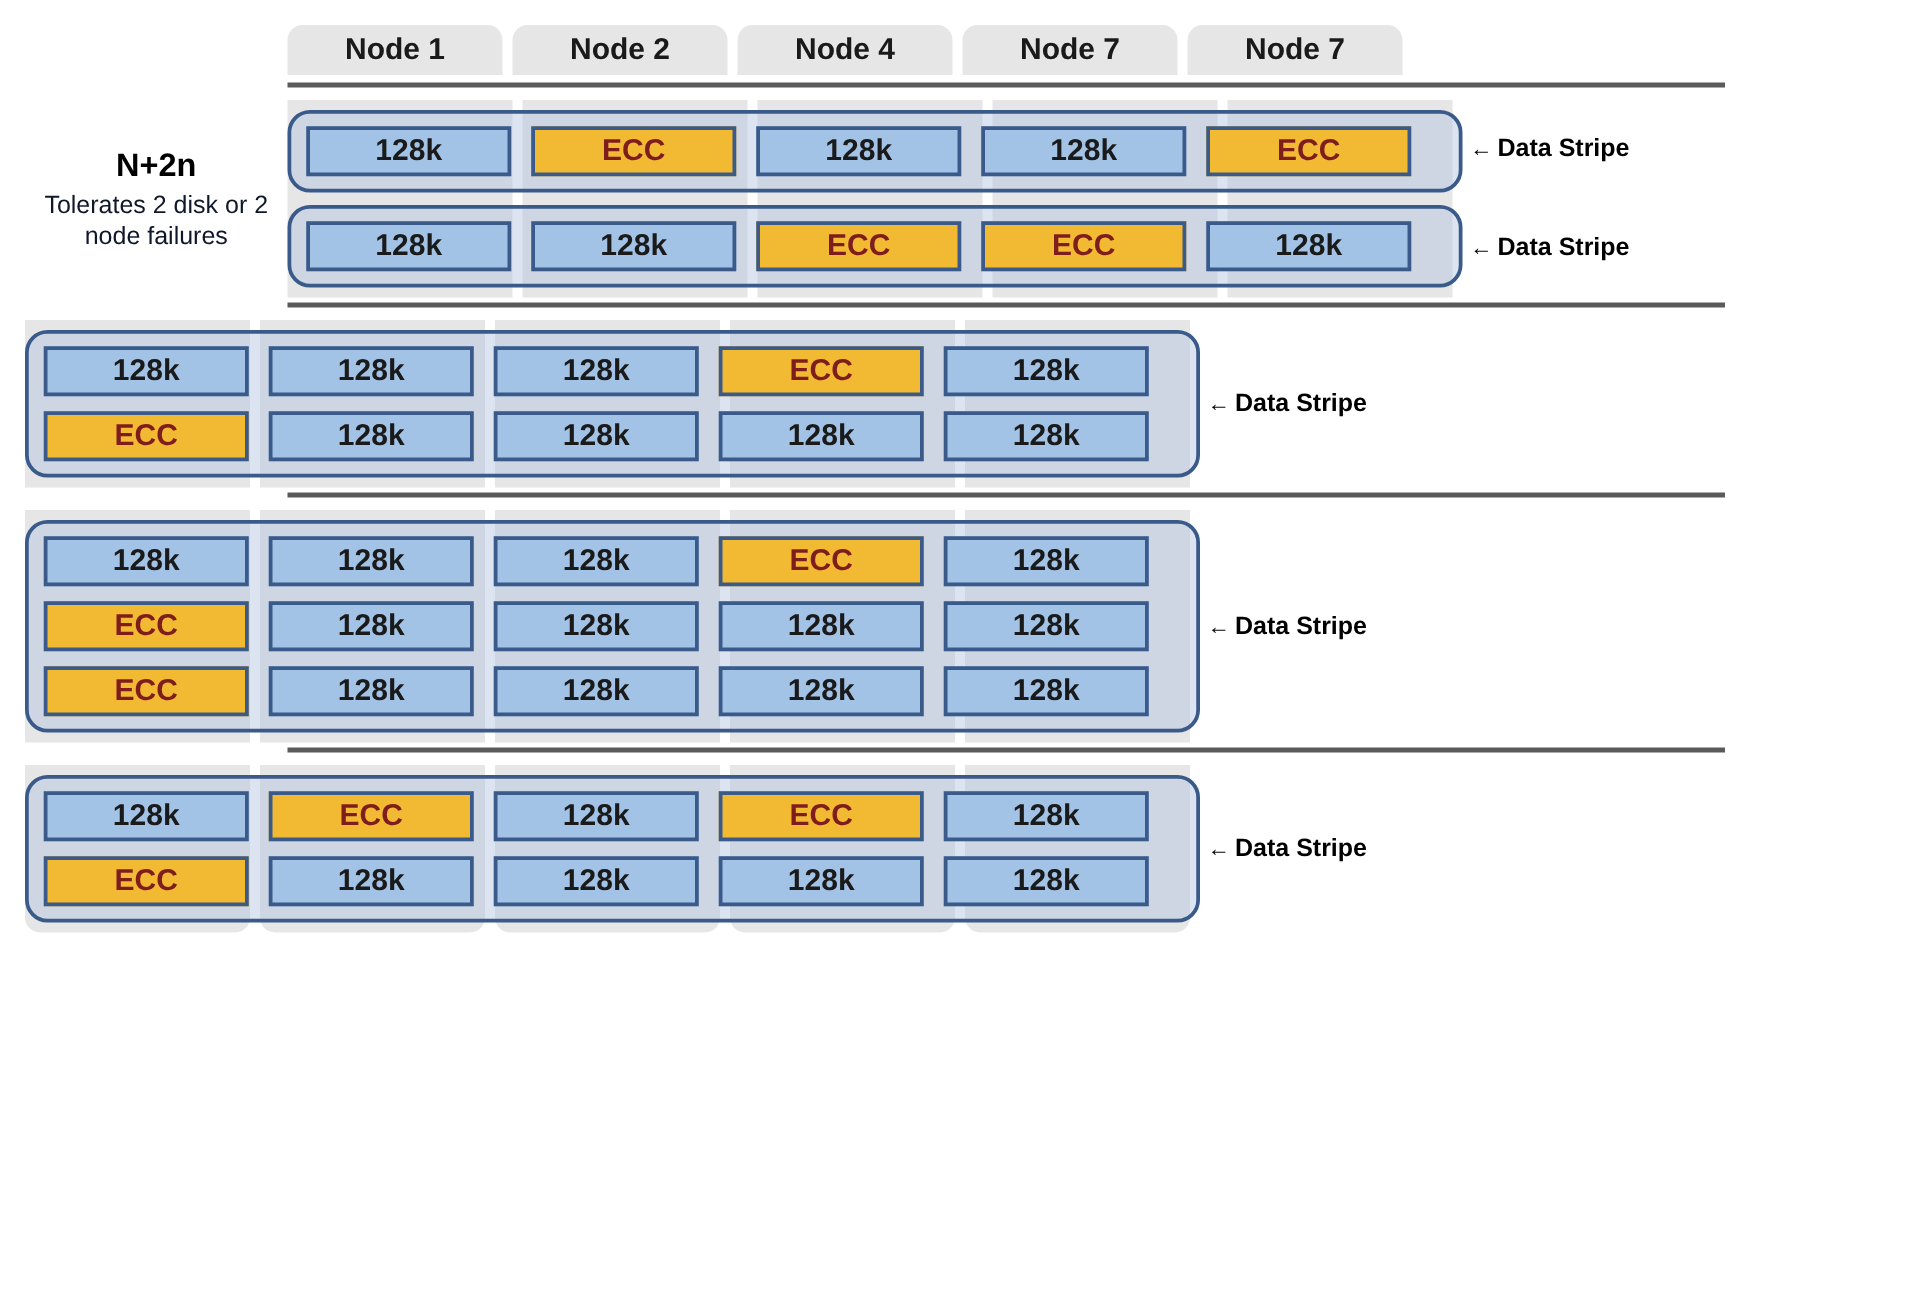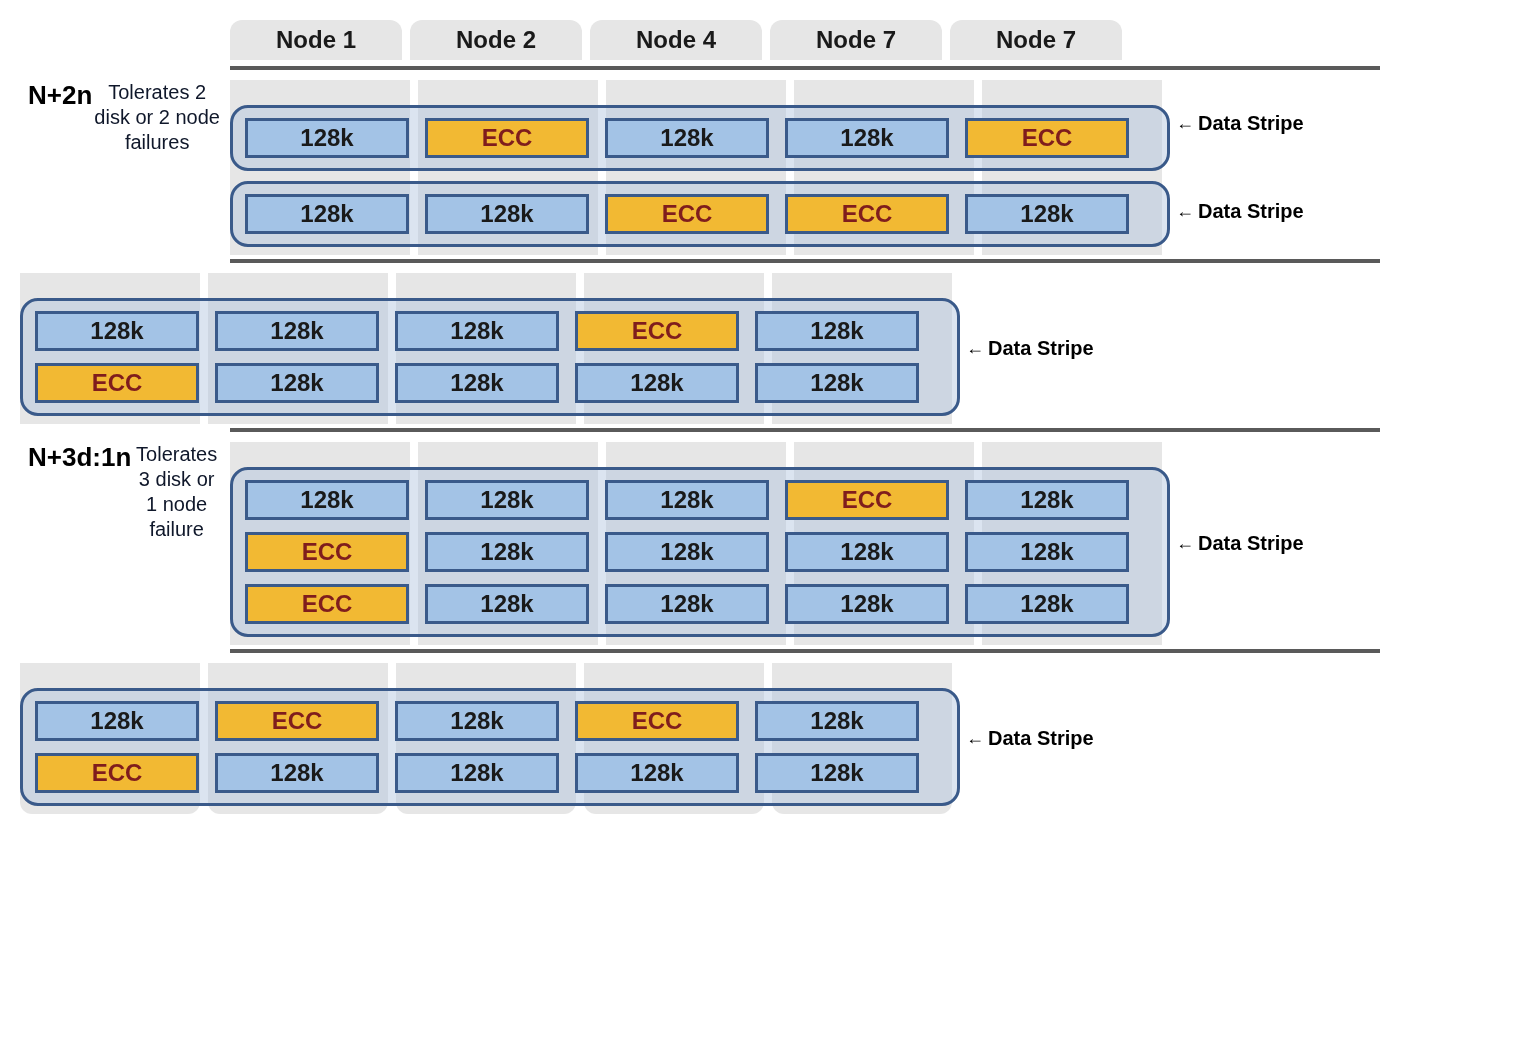"N+2n" .section .left-col { flex-direction: row -> column }
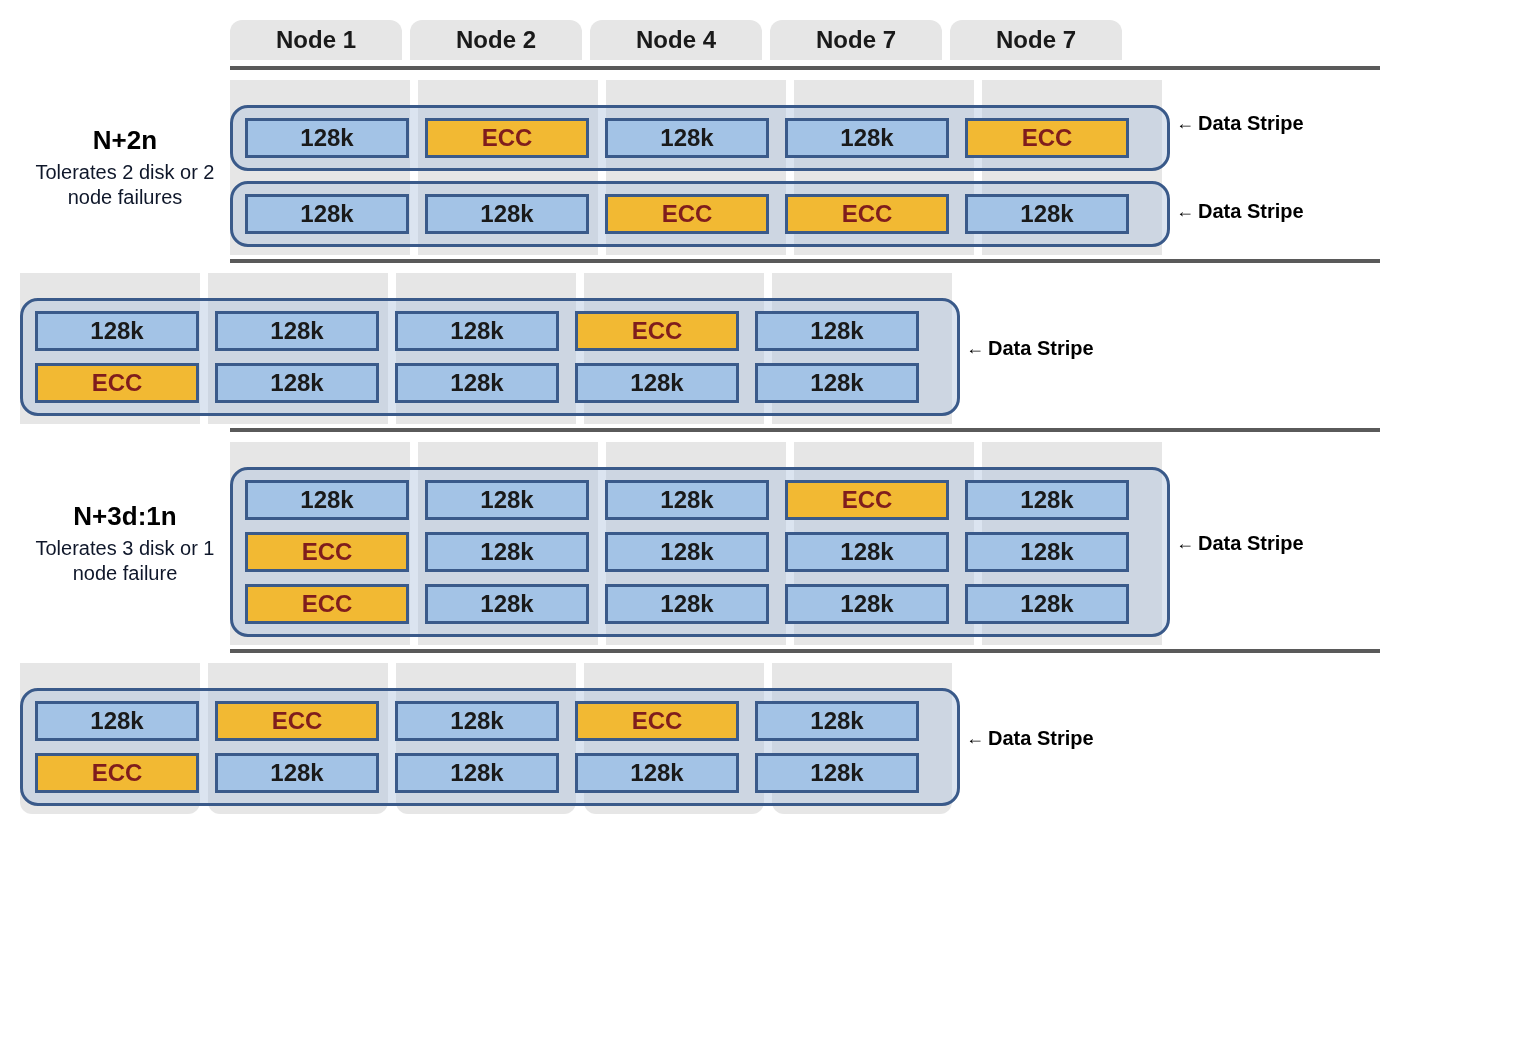"128k" .stripes-container { margin-top: 17px -> none }
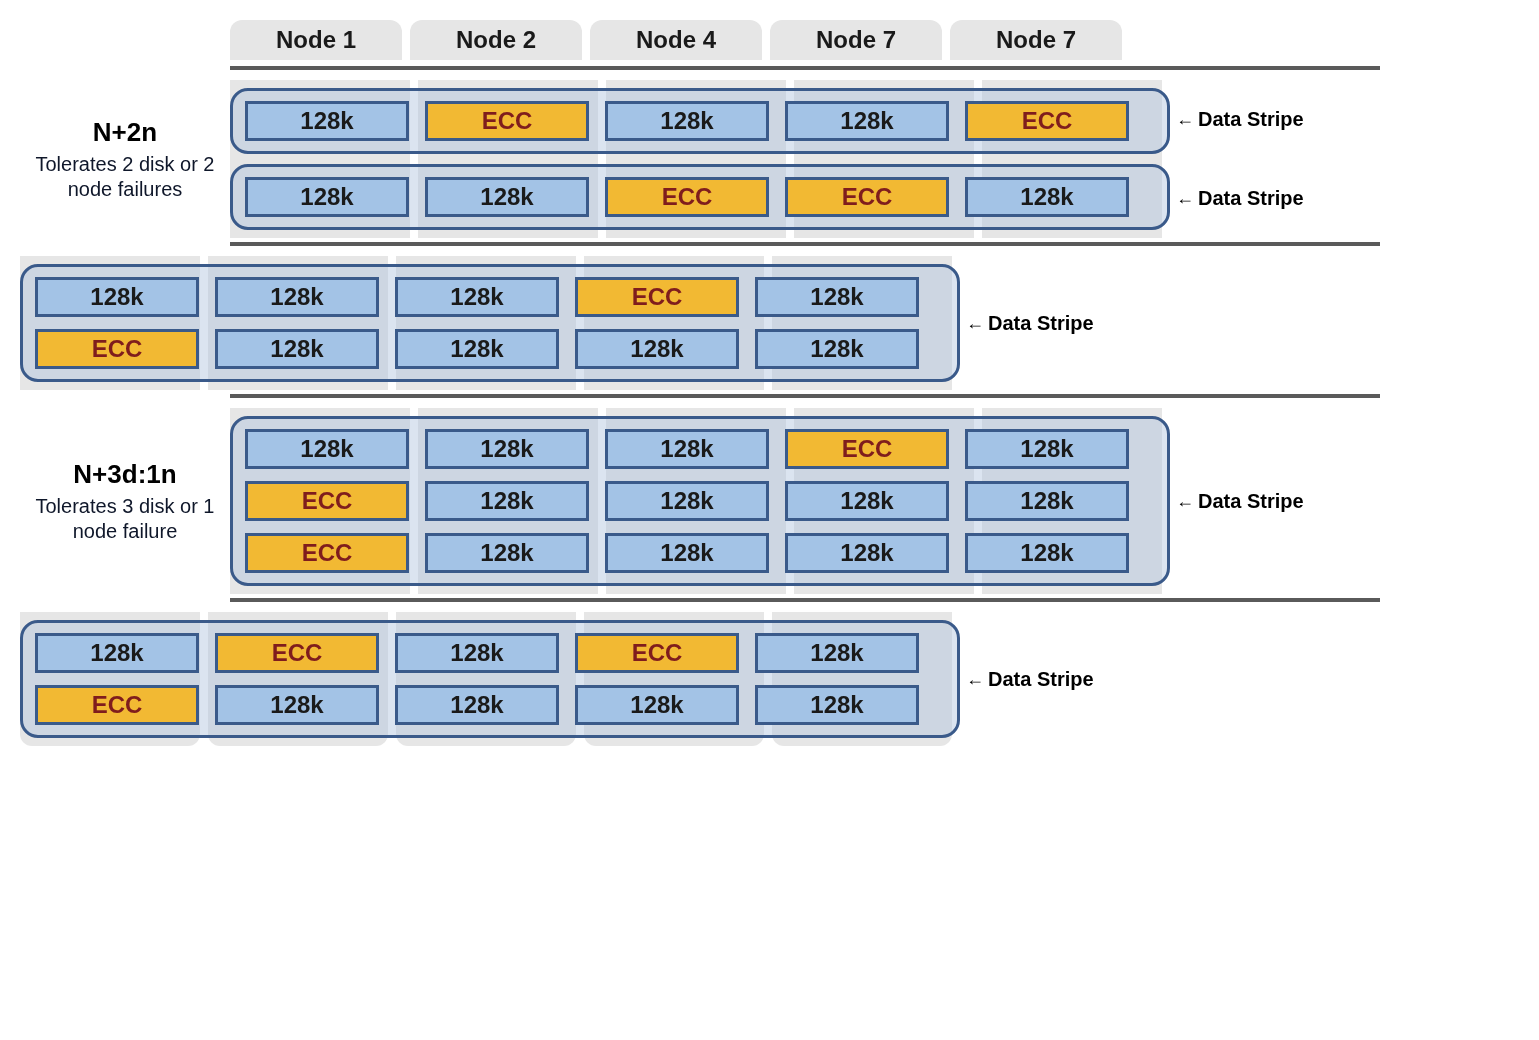"N+3d:1n" div.left-col { html: <div> <div>N+3d:1n</div> <div>Tolerates 3 disk or 1 node failure</div> </div> -> none }
